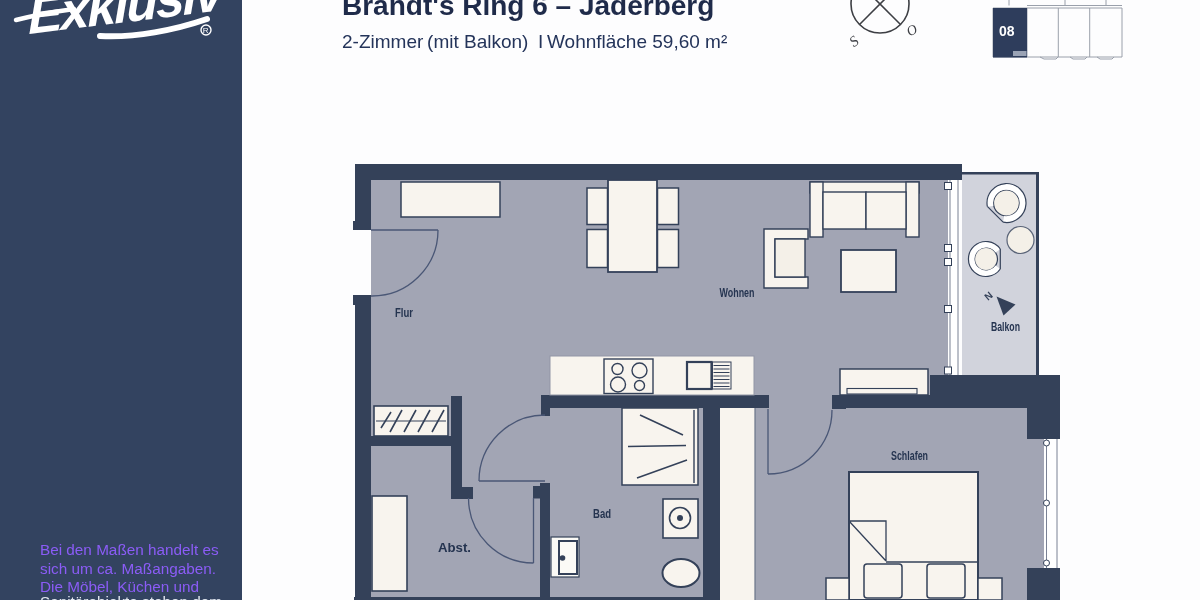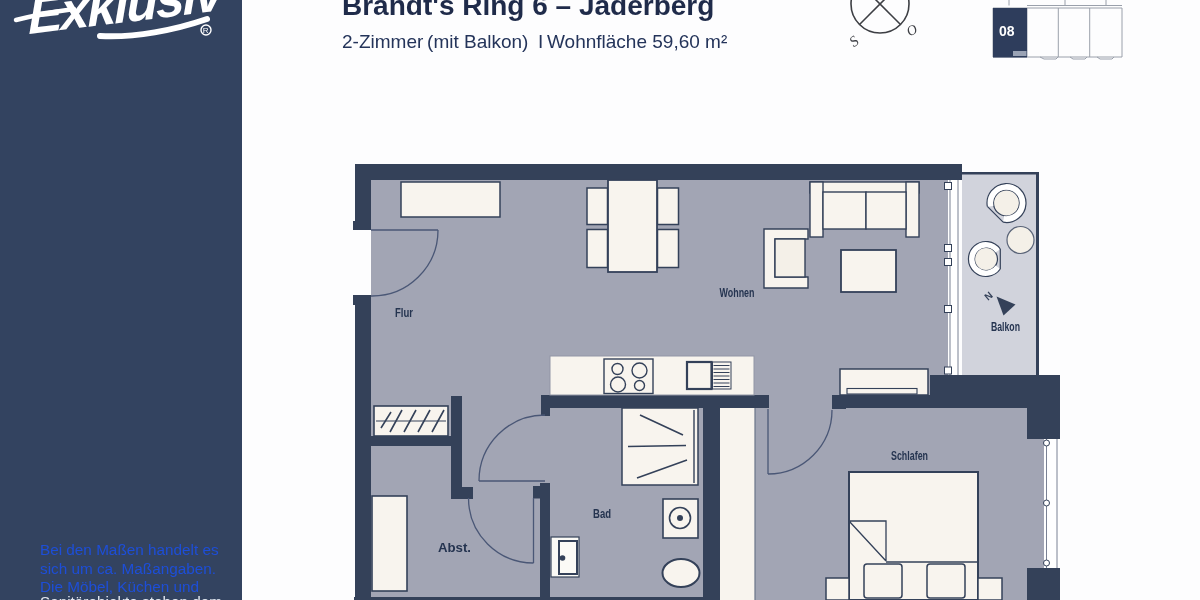"Bei den Maßen handelt es" div.abs { color: #1d4ed8 -> #8b5cf6 }
